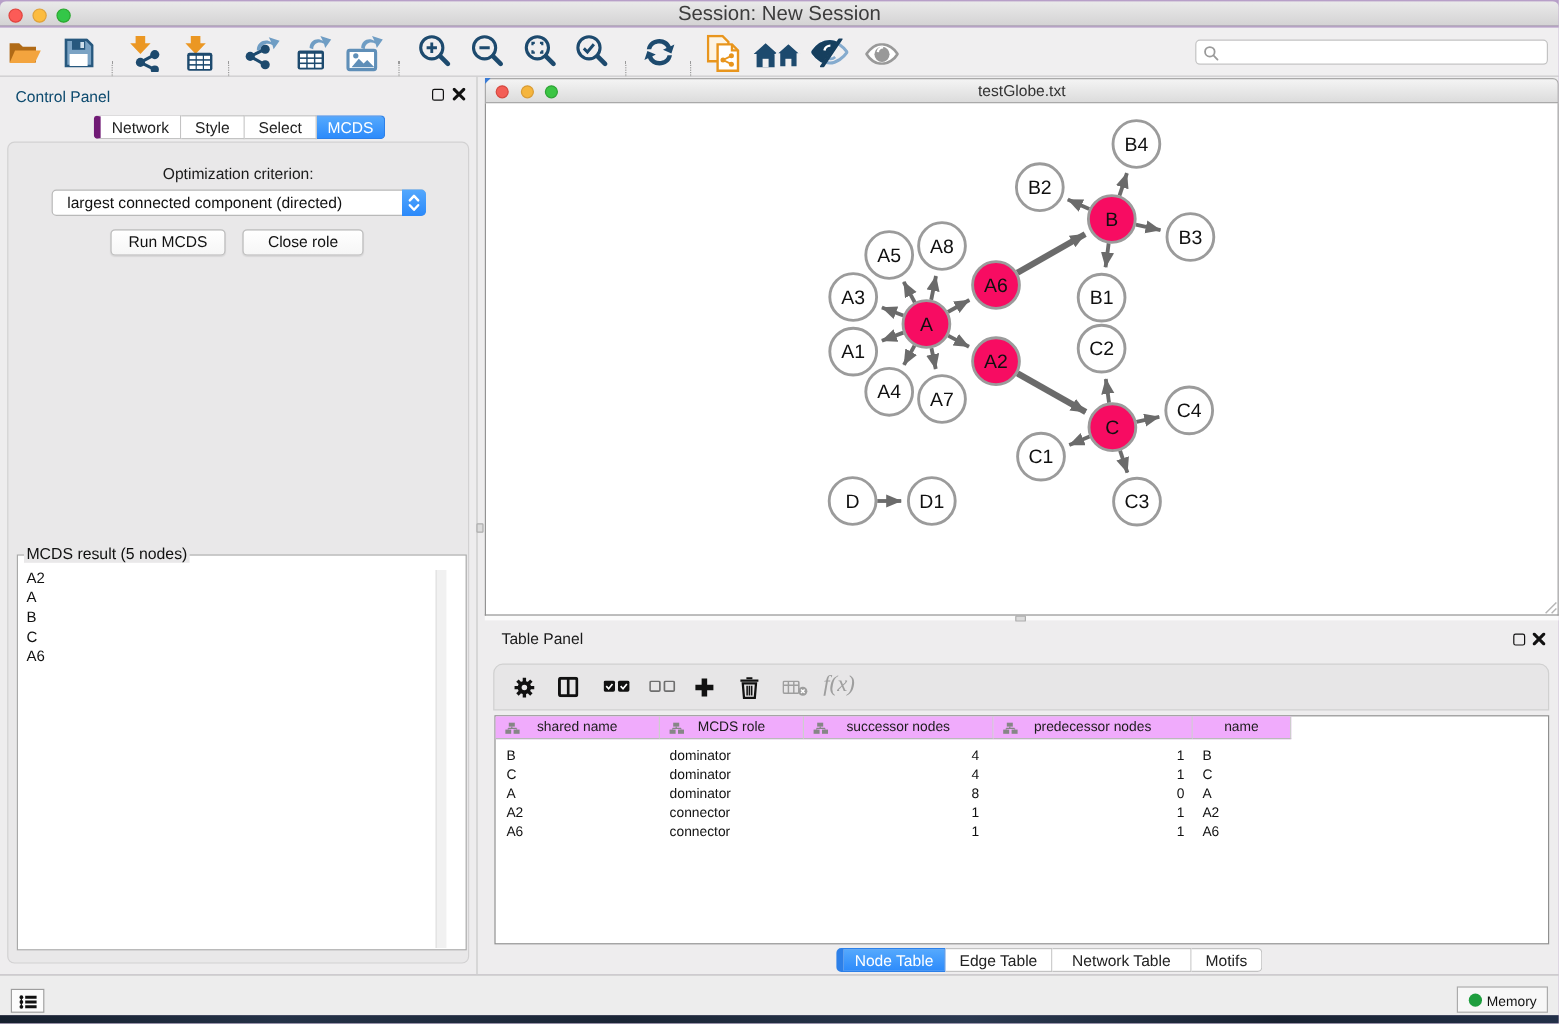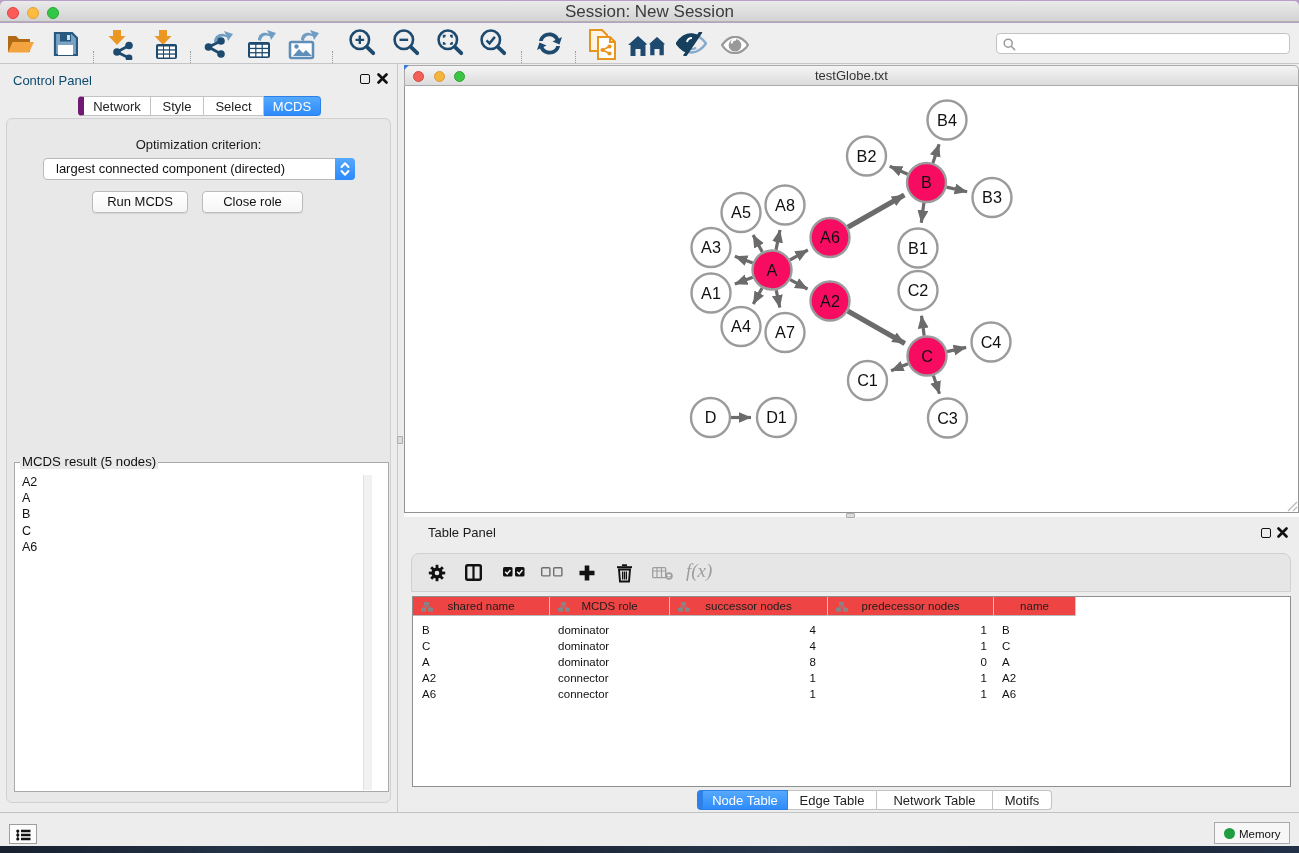"Table Panel" #tptitle { left: 428px -> 418px }
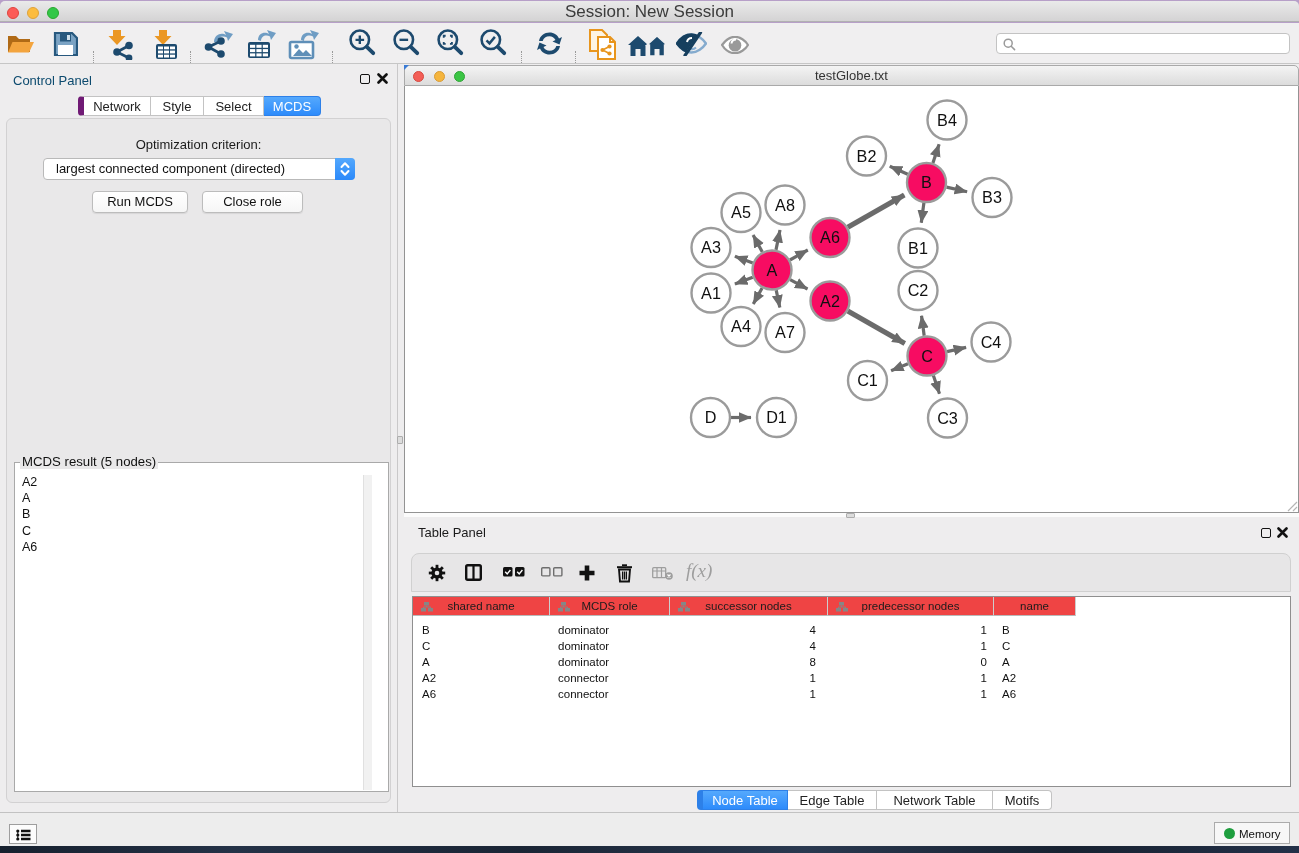"shared name" .th { background: #ef4444 -> #f0abfc }
